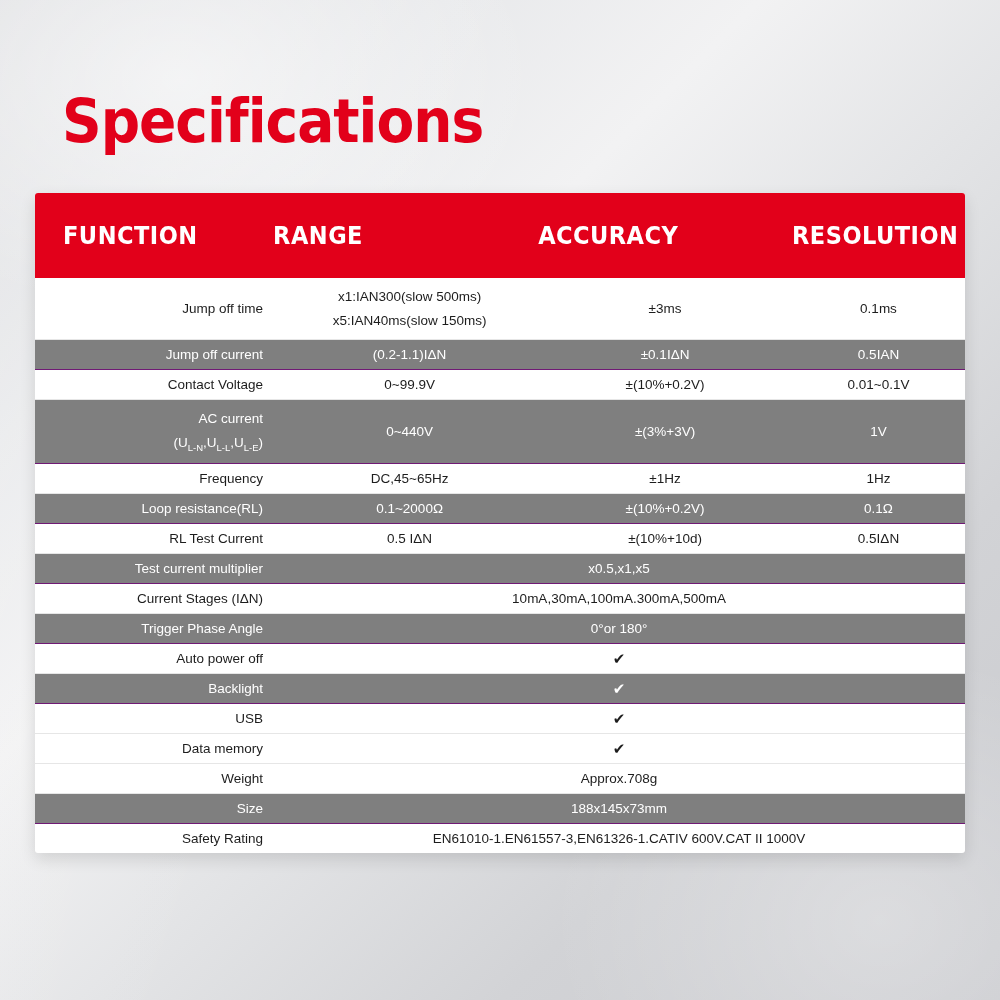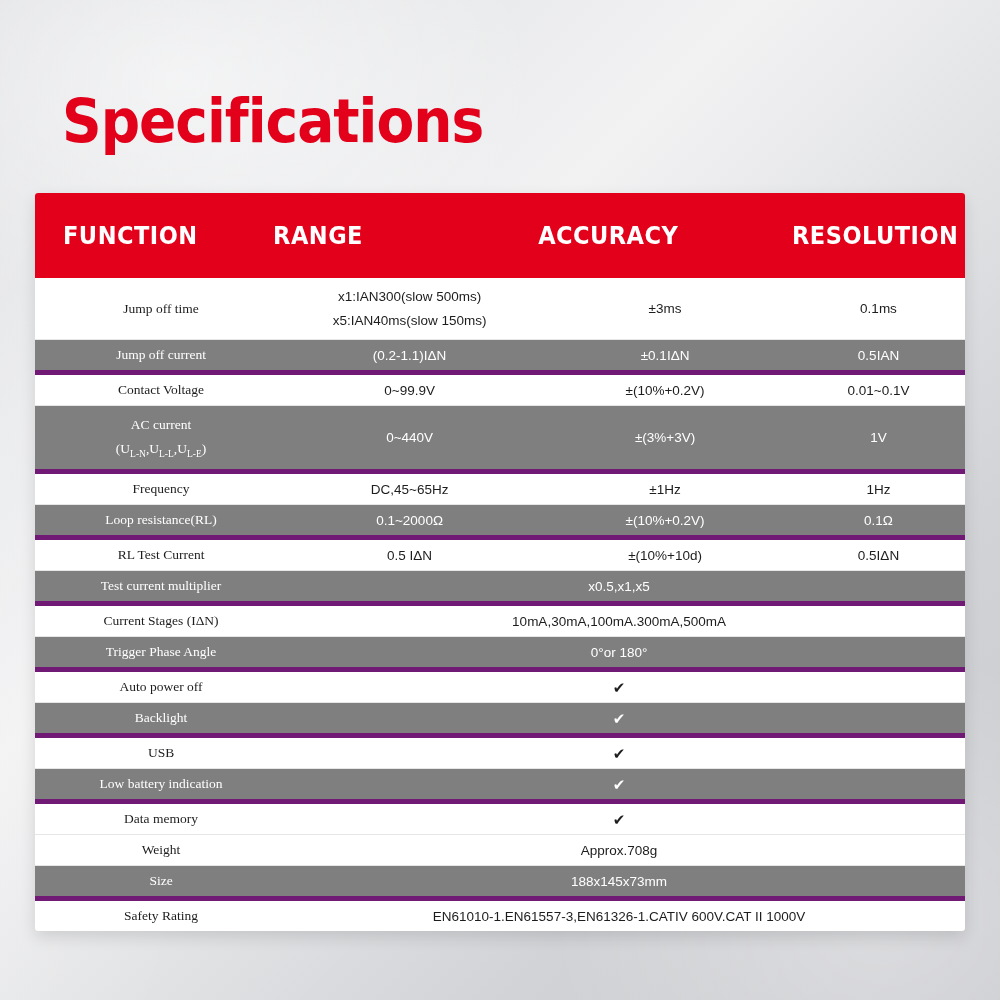"Jump off time" tbody td.fn { font-family: Liberation Serif, serif -> none; text-align: center -> right }
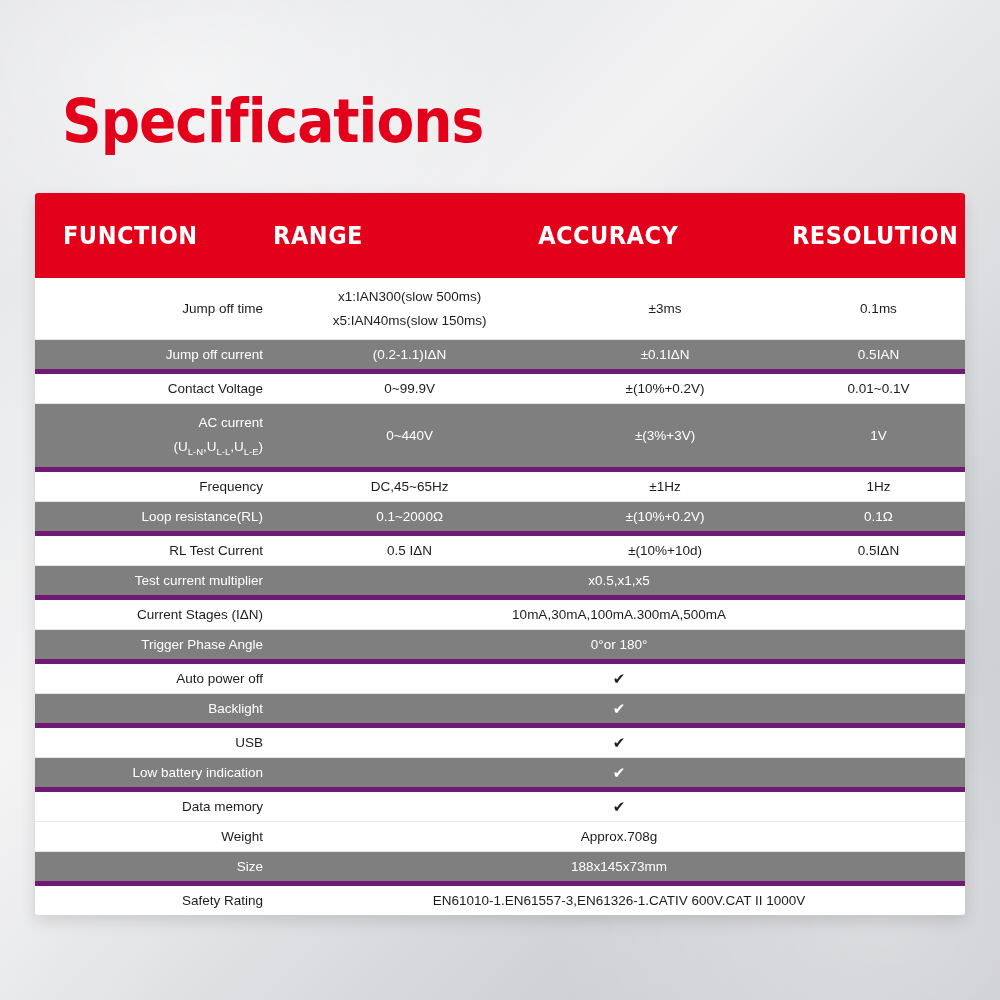"Jump off current" tbody tr.alt td { border-bottom: 5px solid #701a75 -> 1px solid #701a75 }
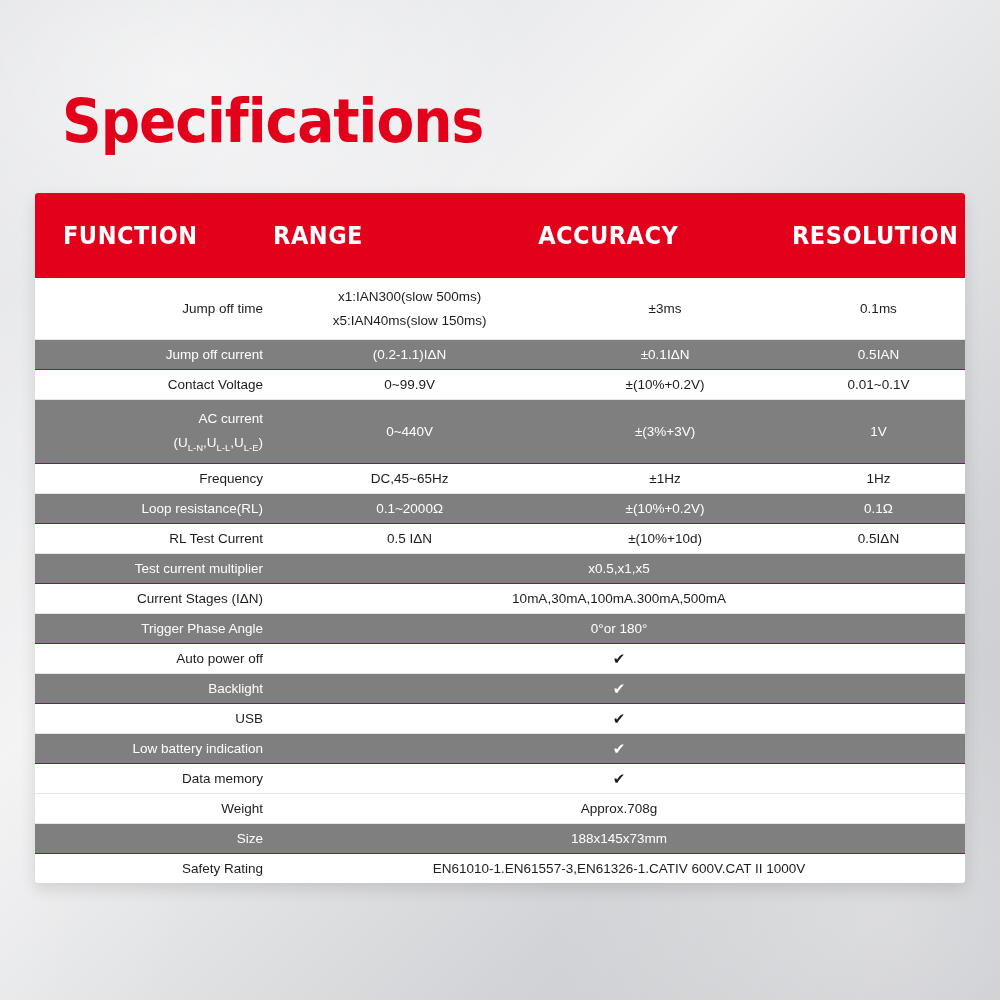"Low battery indication" tr.alt { html: <tr> <td>Low battery indication</td> <td>✔</td> </tr> -> none }
